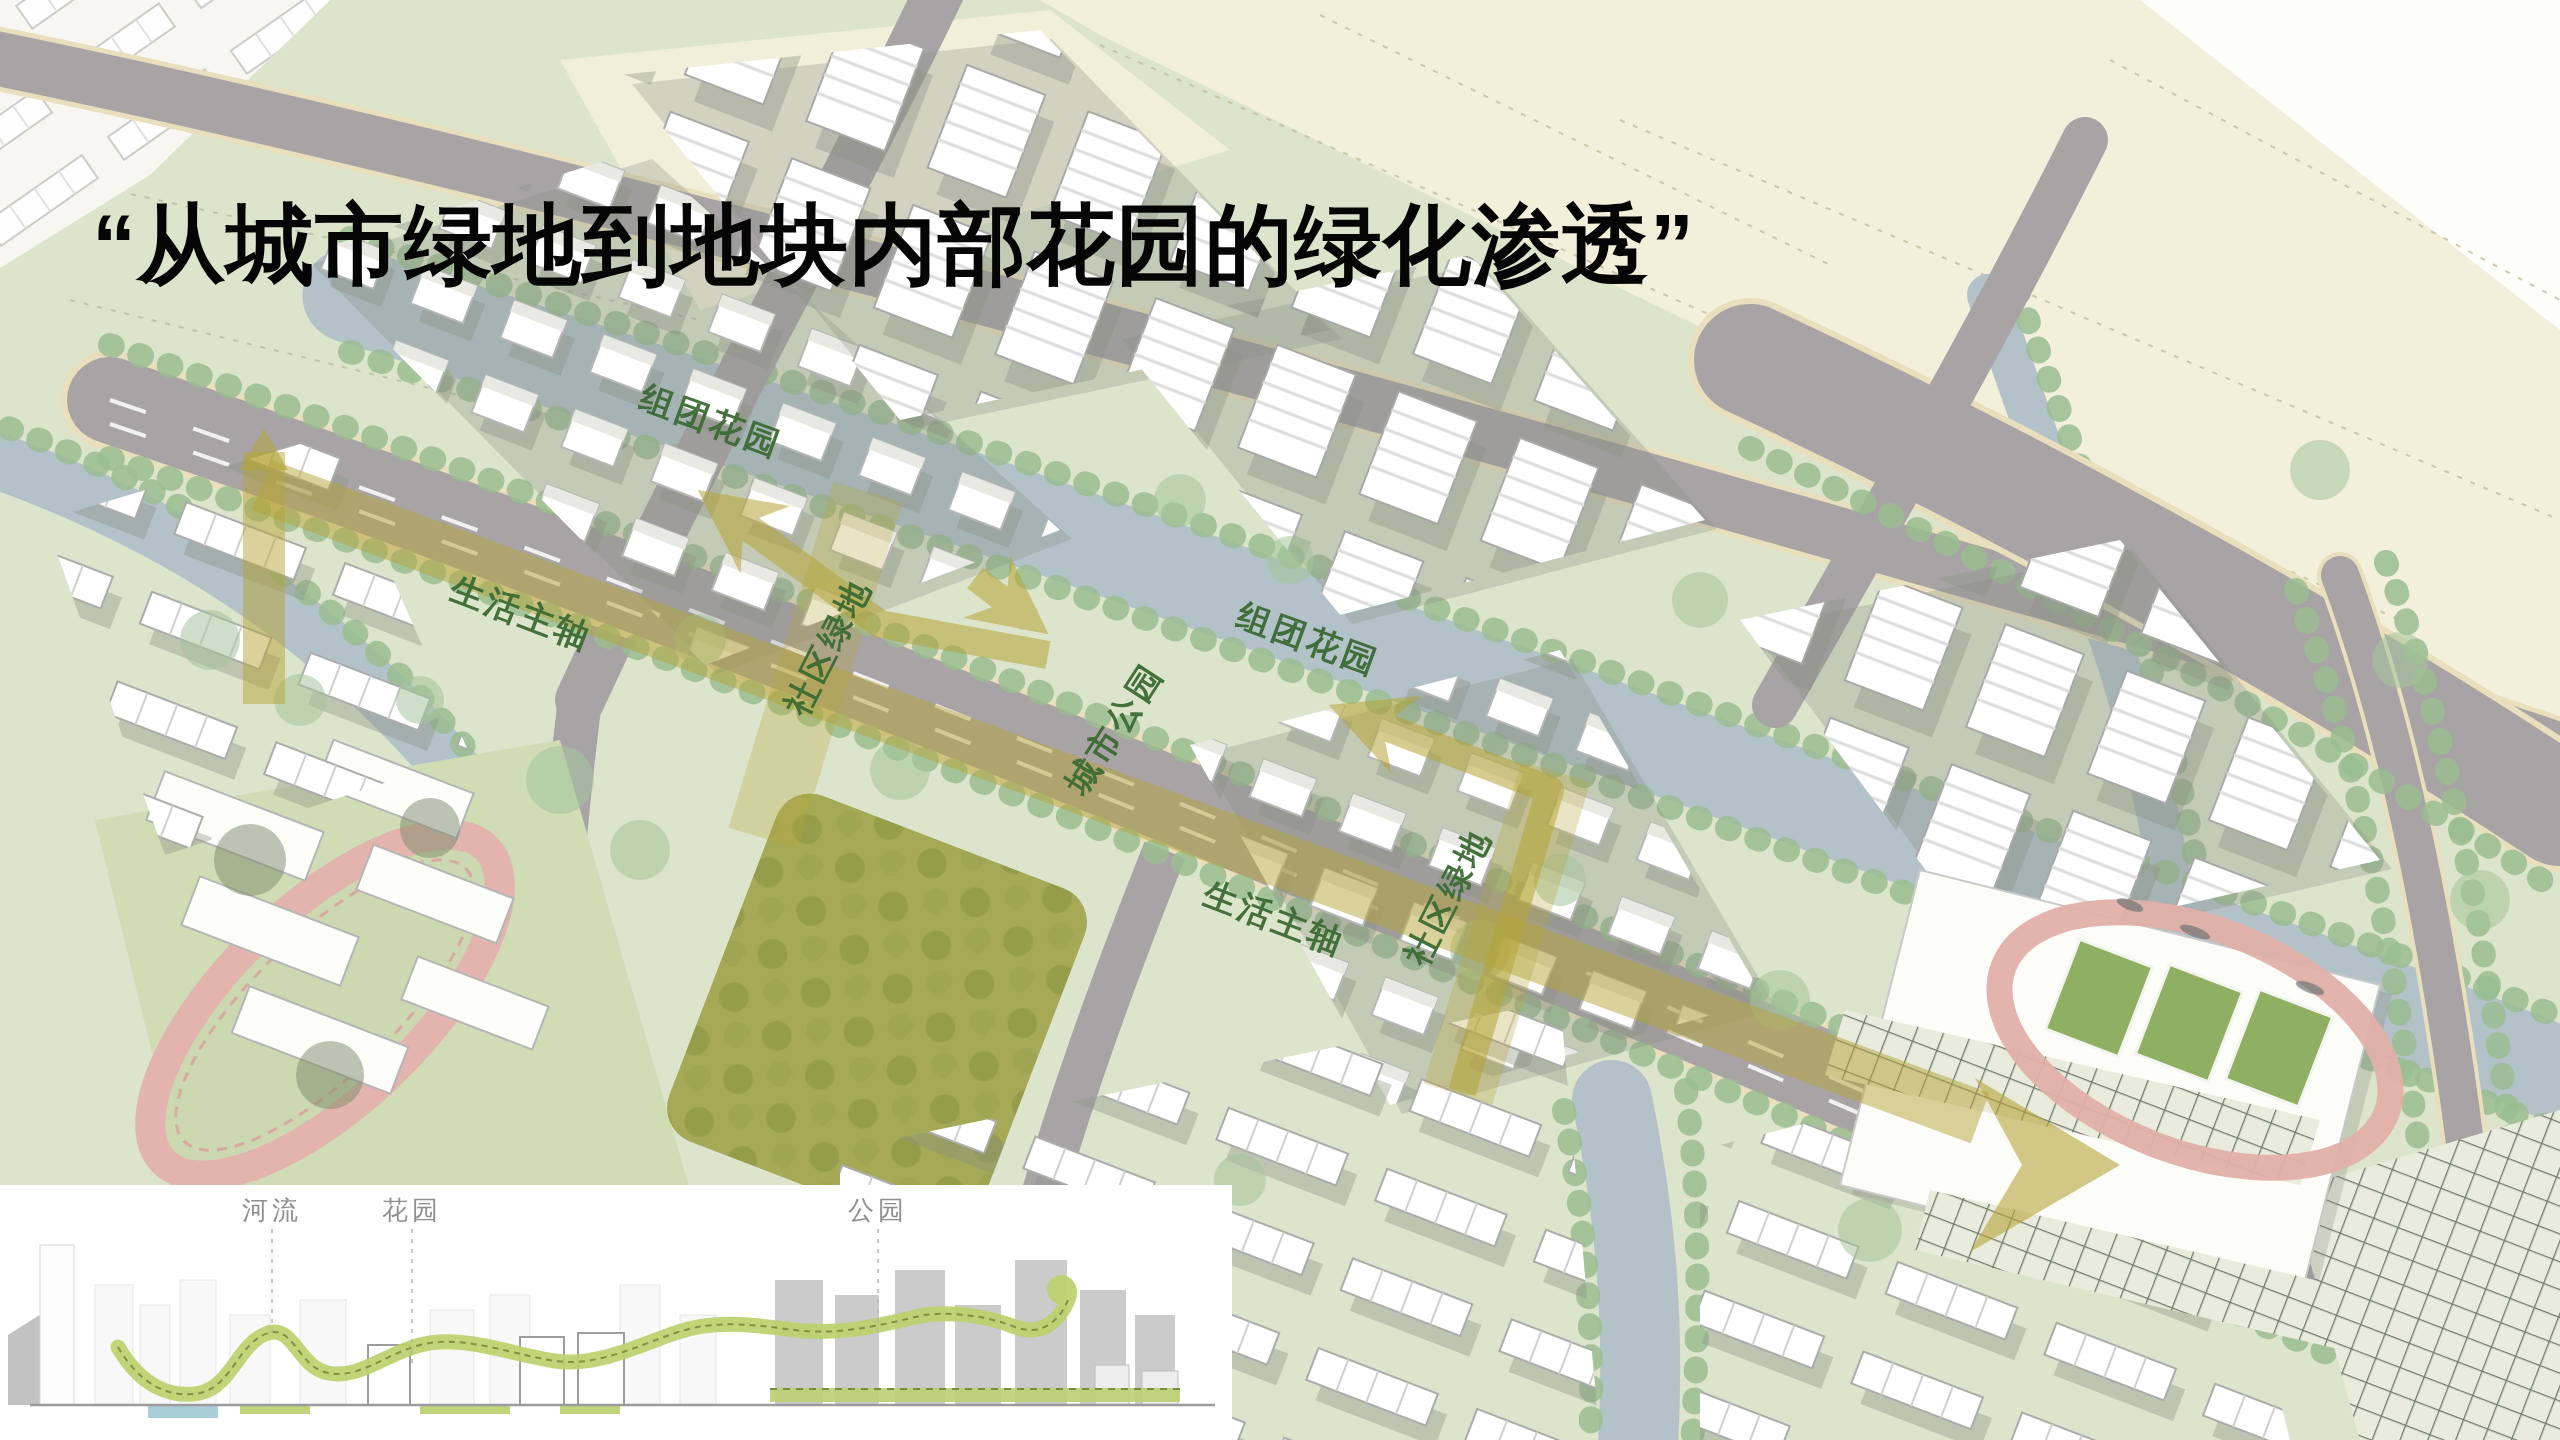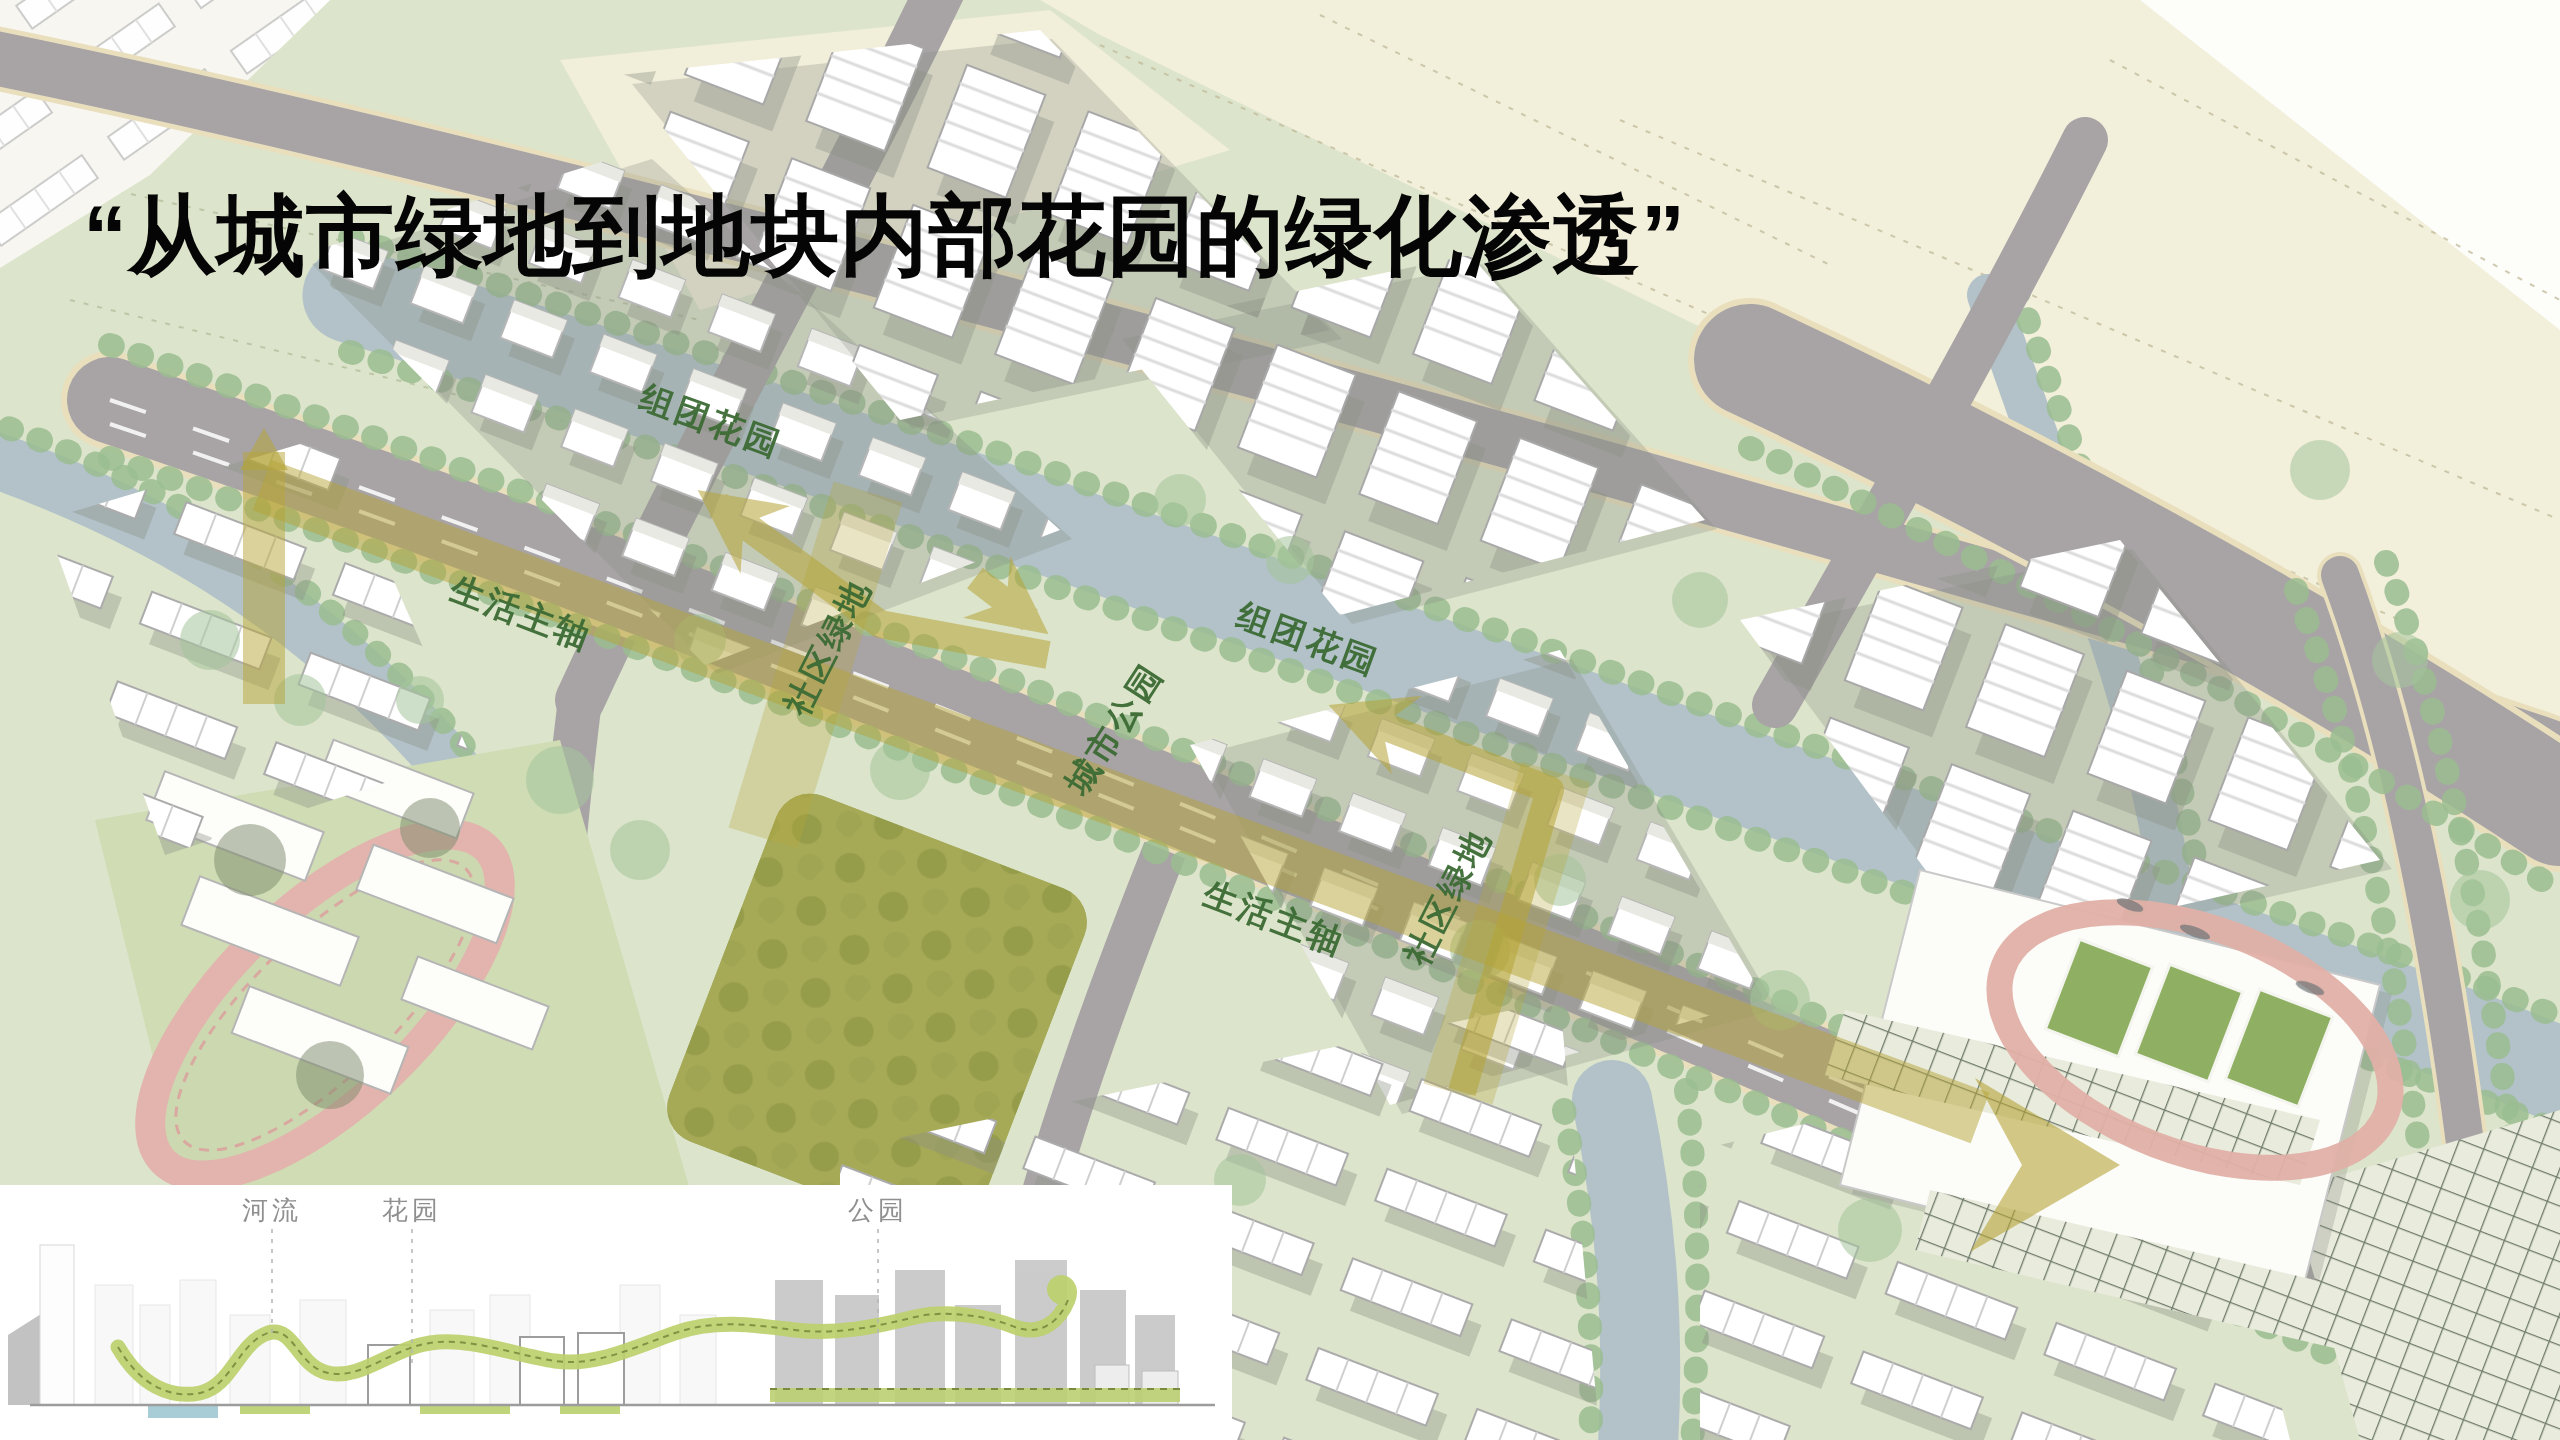"“从城市绿地到地块内部花园的绿化渗透”" .title { margin: 1px -> 10px }
